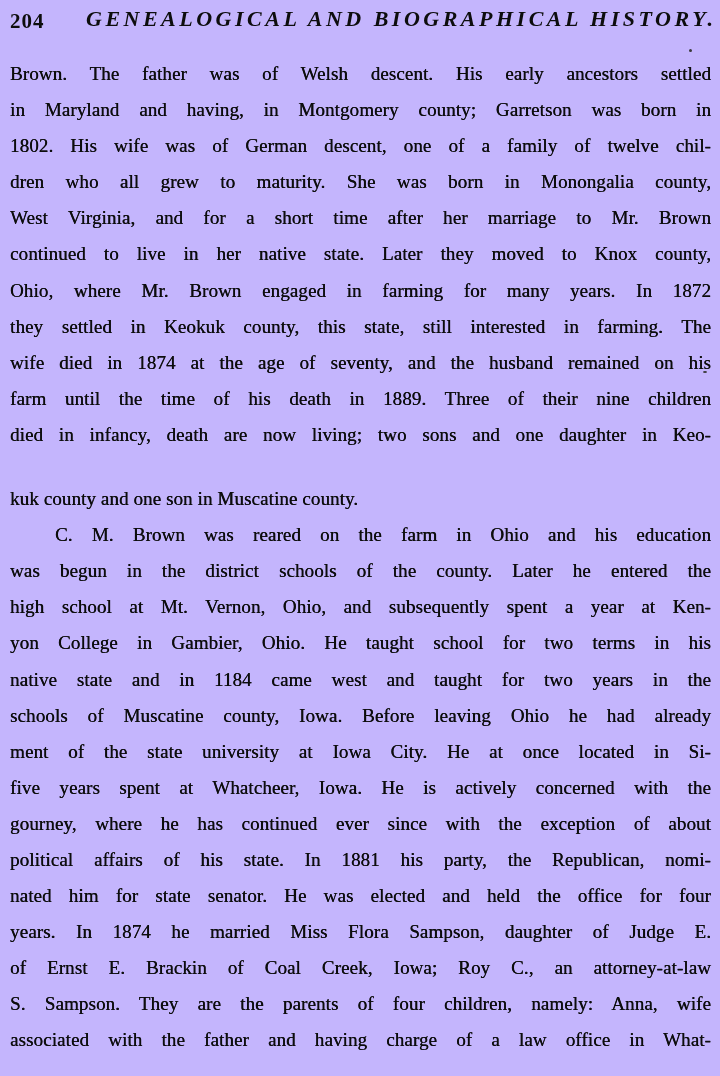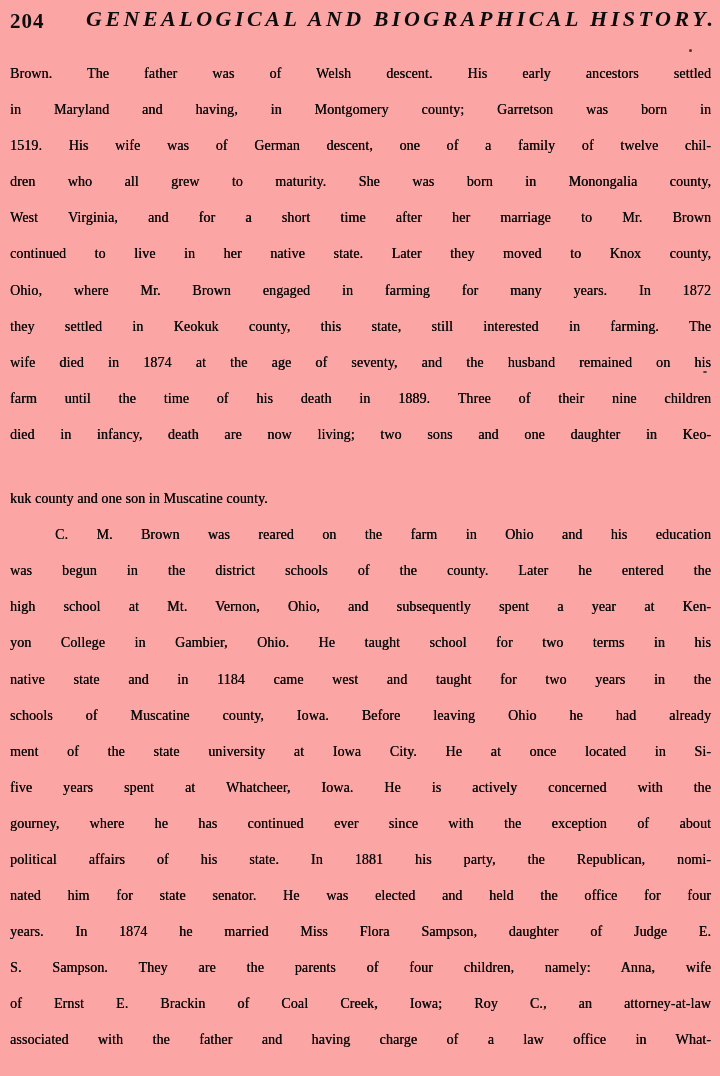"204" .page { background: #fca5a5 -> #c4b5fd }
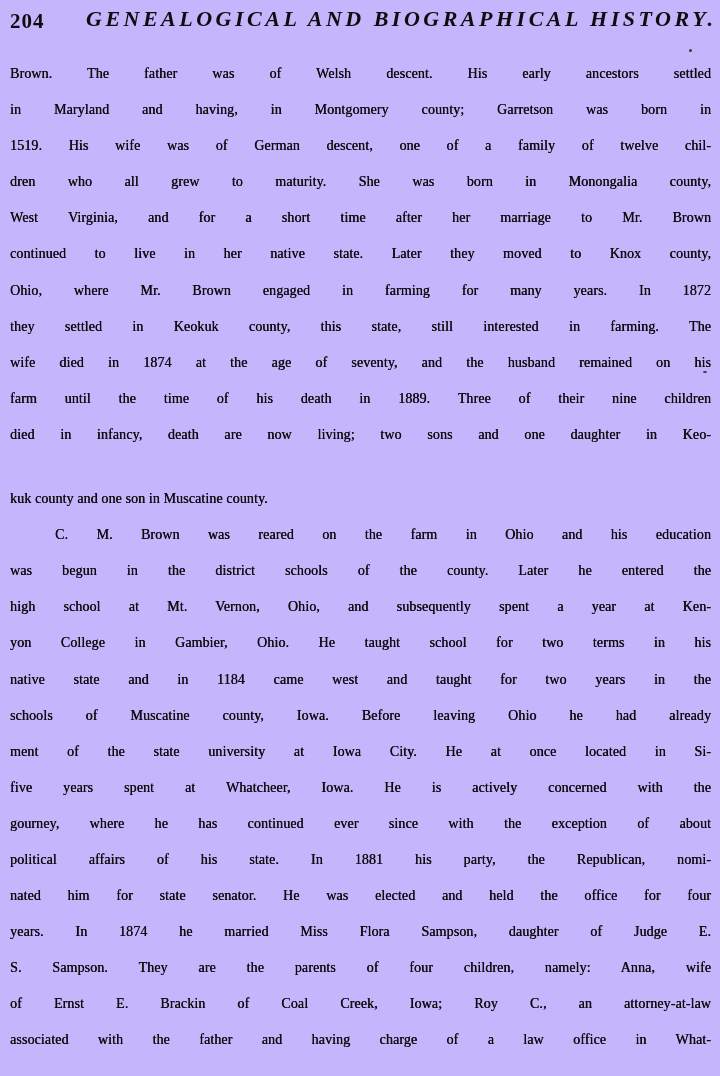"Brown. The father was of" .text-line { font-size: 14px -> 19px }
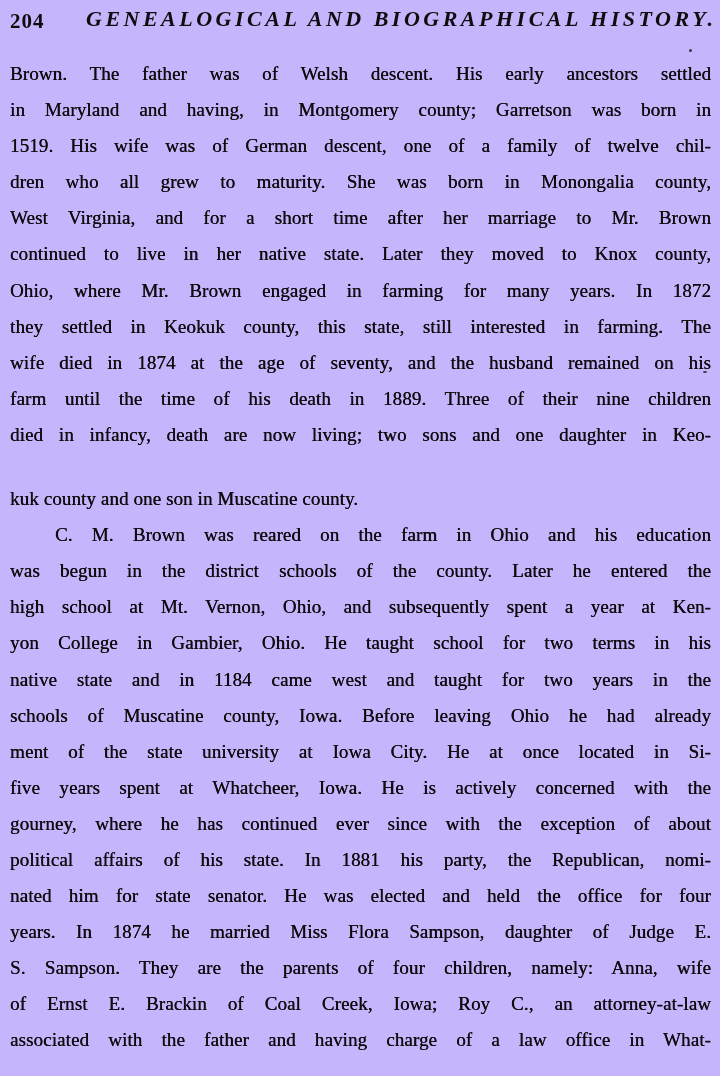"1519. His wife was of" div.text-line { text: 1519 -> 1802 }
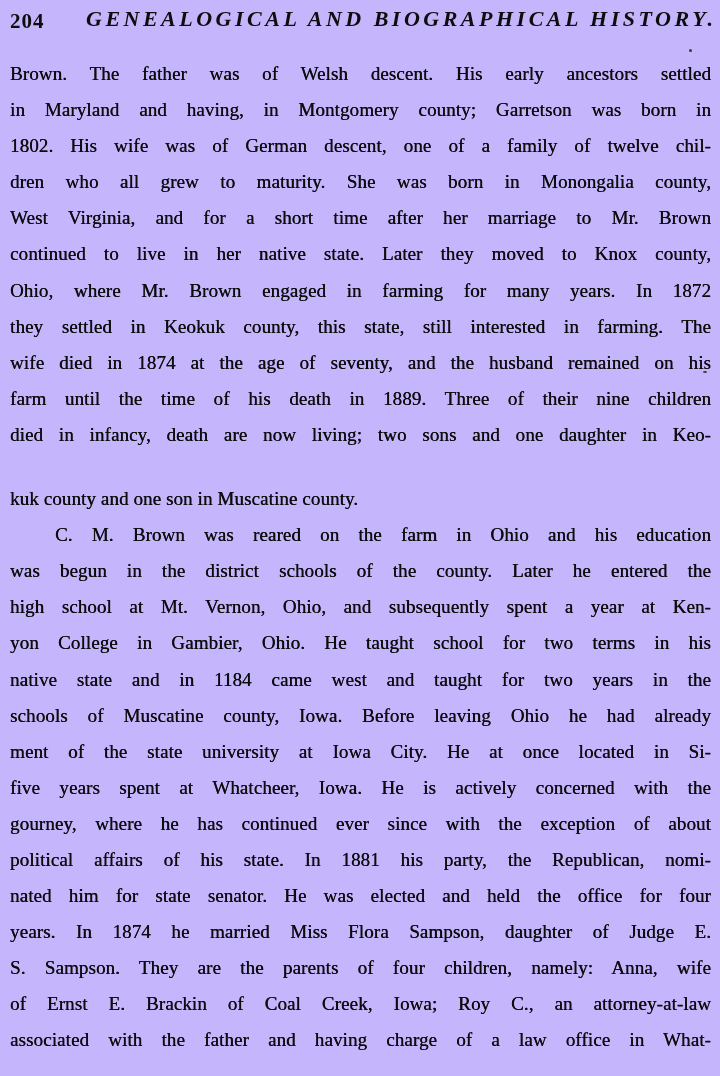"S. Sampson. They are the" div.text-line { order: before "of Ernst E. Brackin of" -> after "of Ernst E. Brackin of" }
